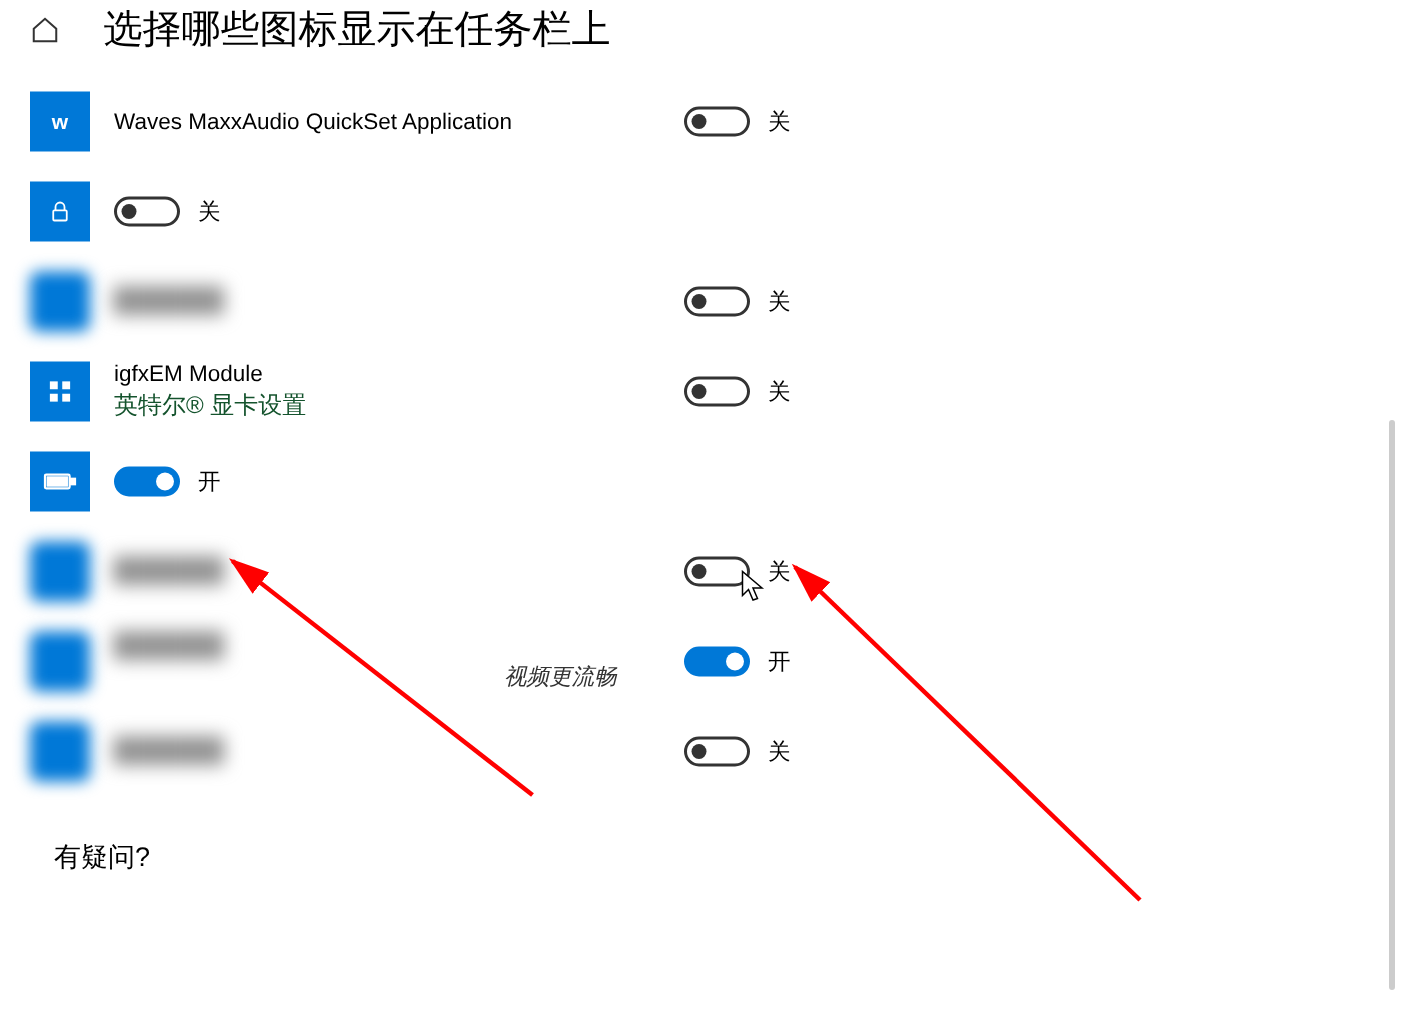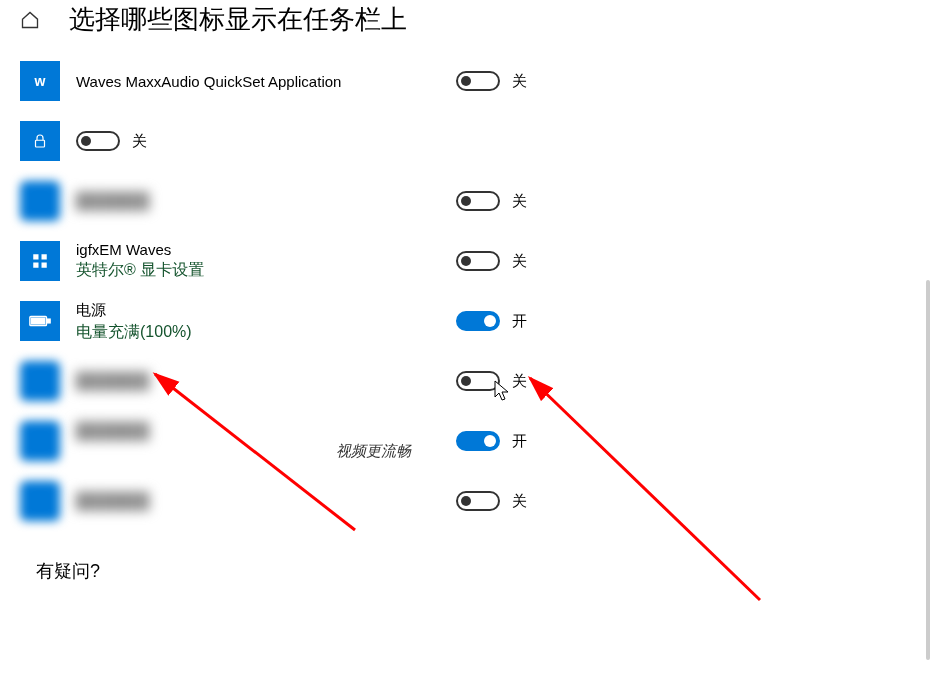"igfxEM Waves" div.item-title { text: Waves -> Module }
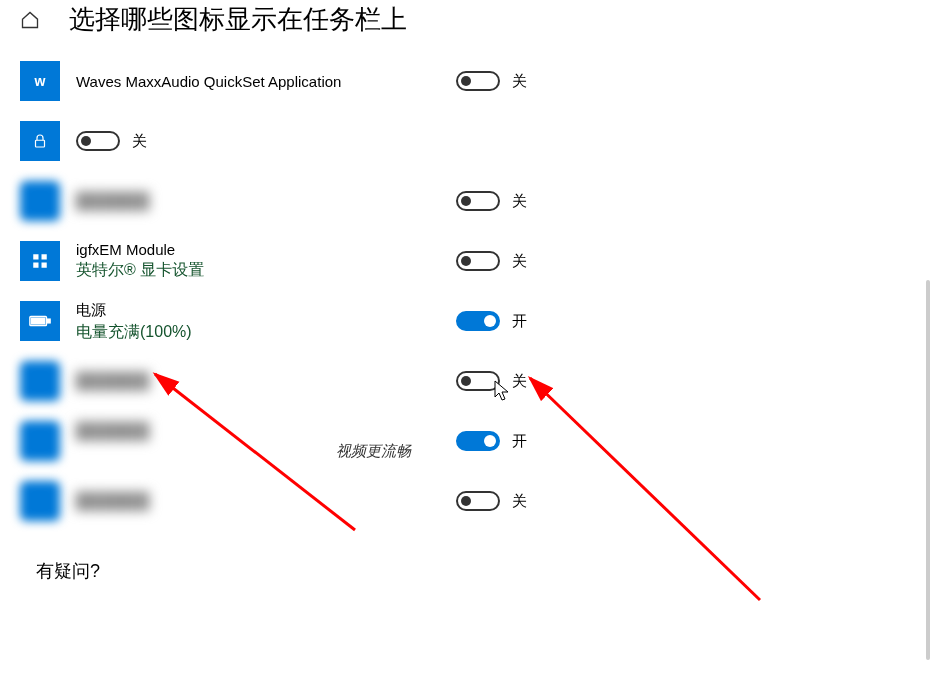"电源" div.text-col { html: <div> <div>电源</div> <div>电量充满(100%)</div> </div> -> none }
